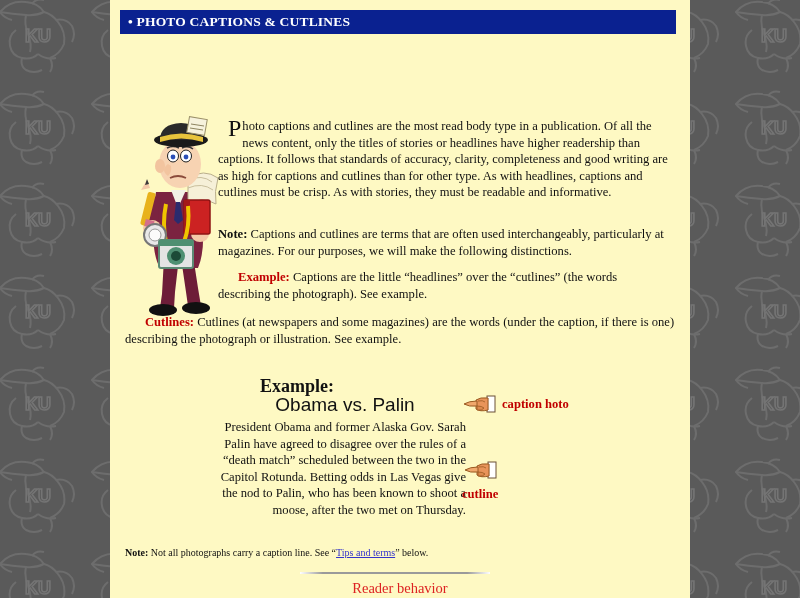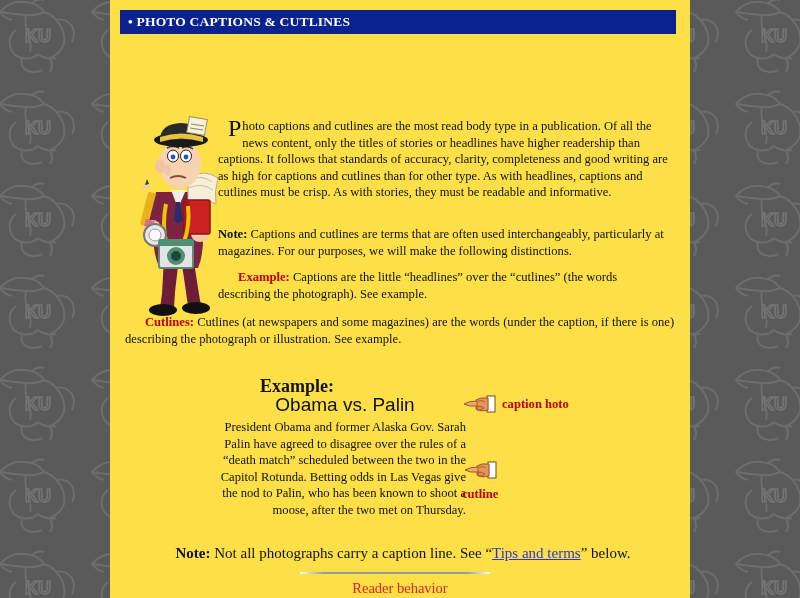"• PHOTO CAPTIONS & CUTLINES" #page-column { background: #fde047 -> #fef9c3 }
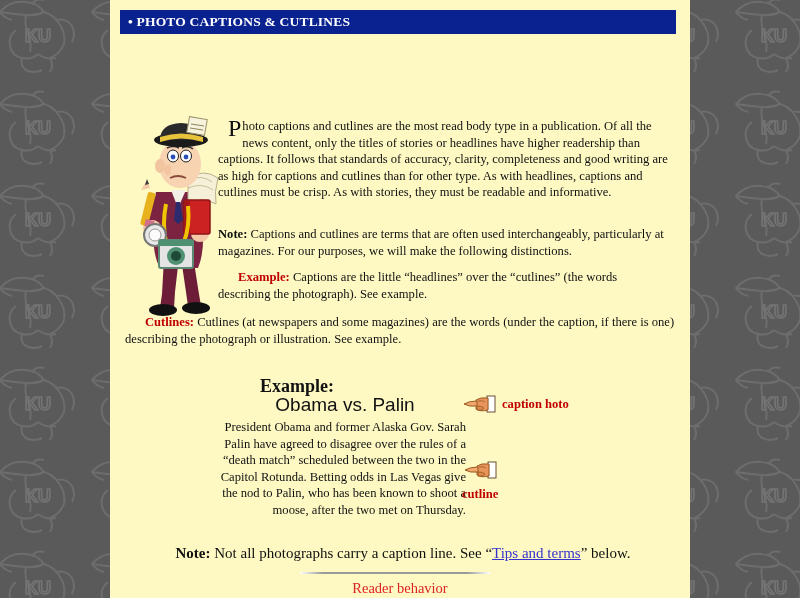"Note: Not all photographs carry" #footer-note { font-size: 15px -> 10px; text-align: center -> none }
